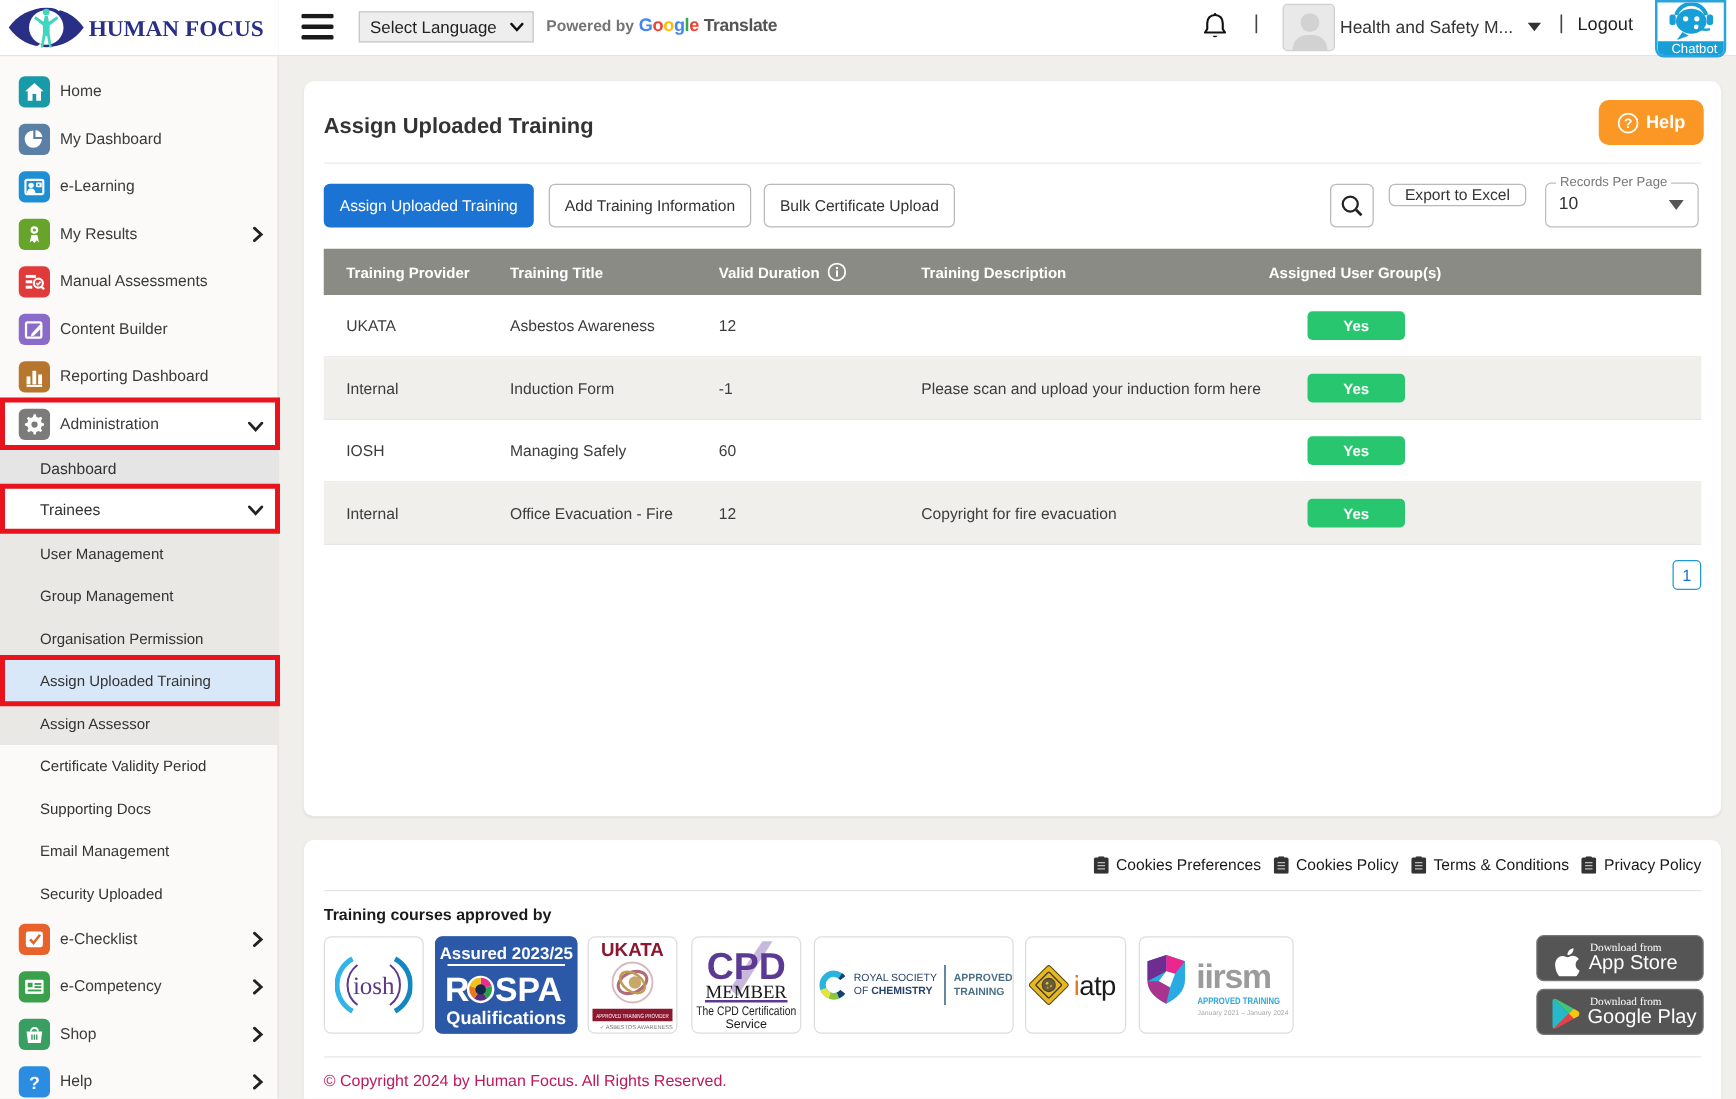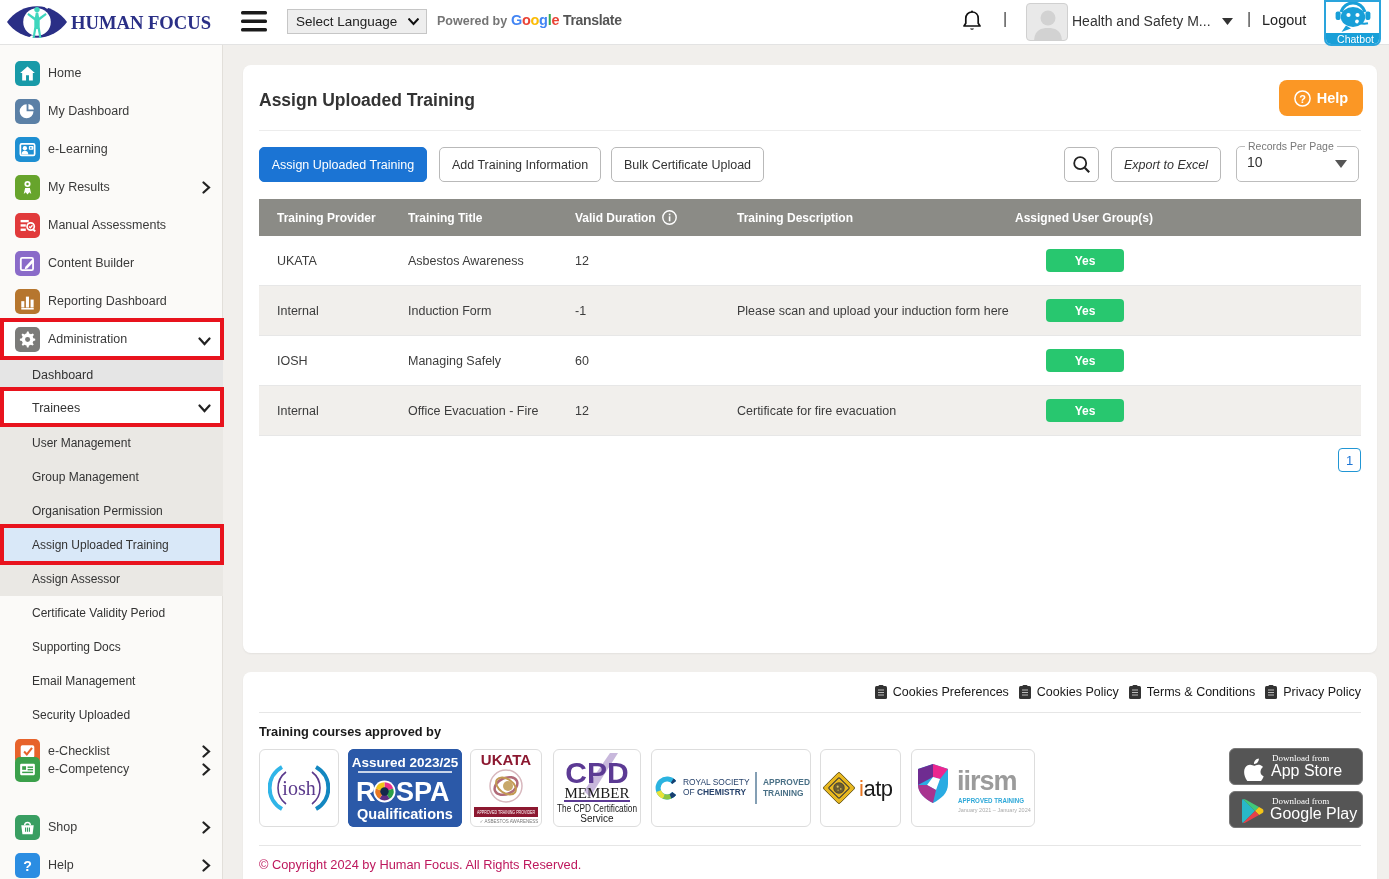"Export to Excel" div.btn { font-style: italic -> none; height: 35px -> 18px }
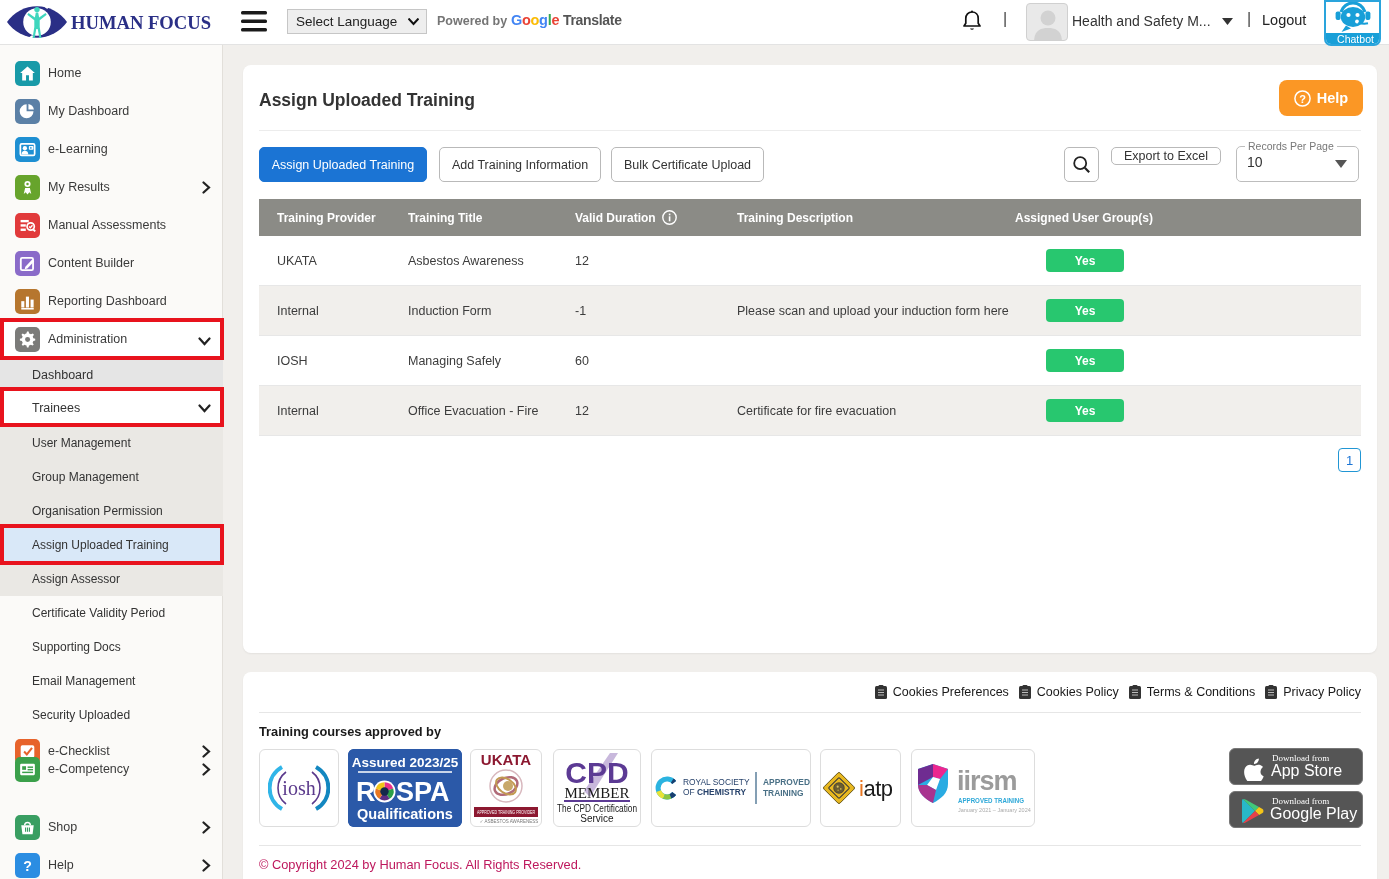"Certificate for fire evacuation" span.c4 { text: Certificate -> Copyright }
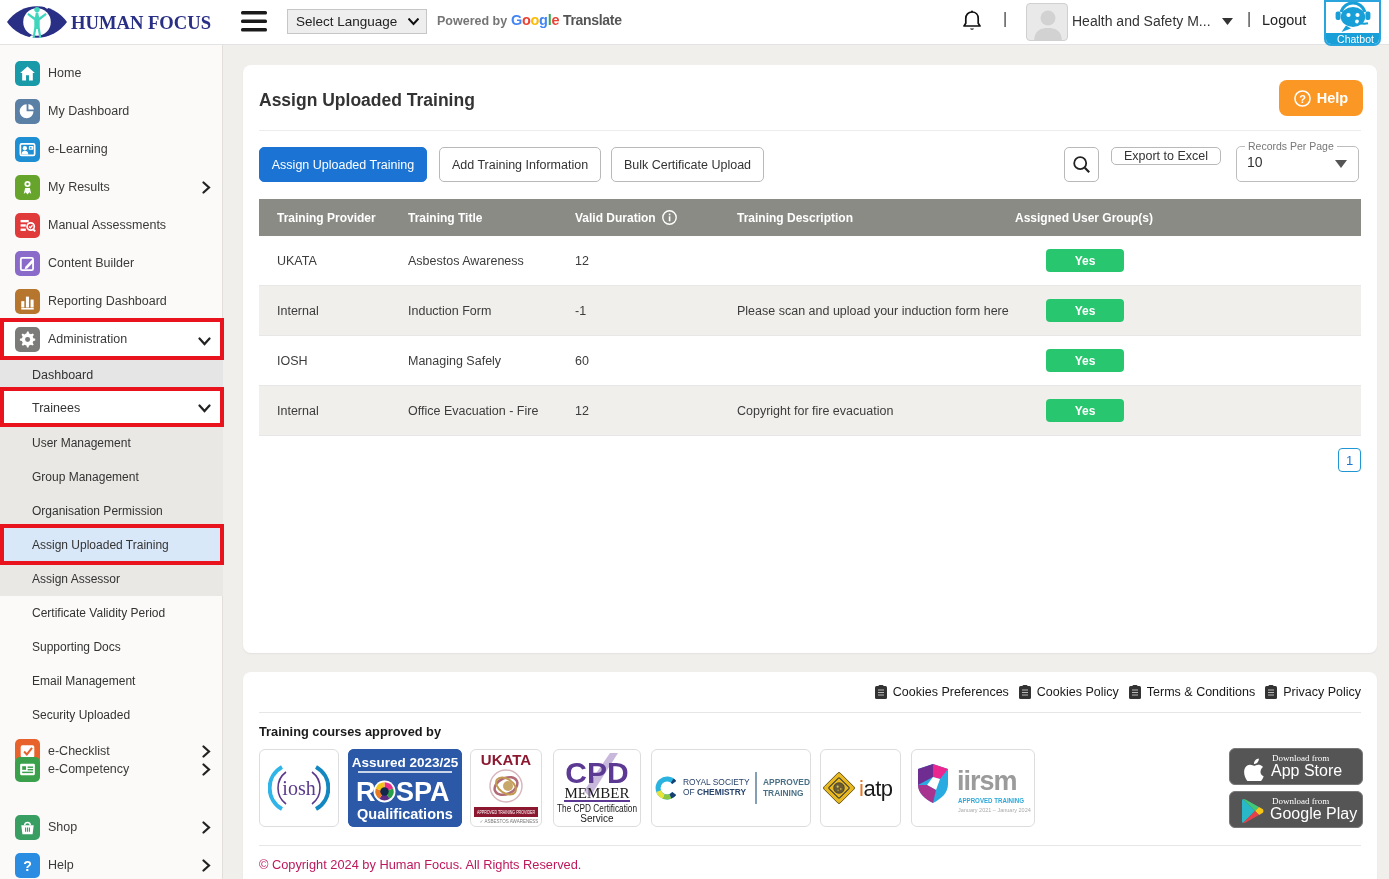"e-Competency" div.menu-item { top: 750px -> 770px }
